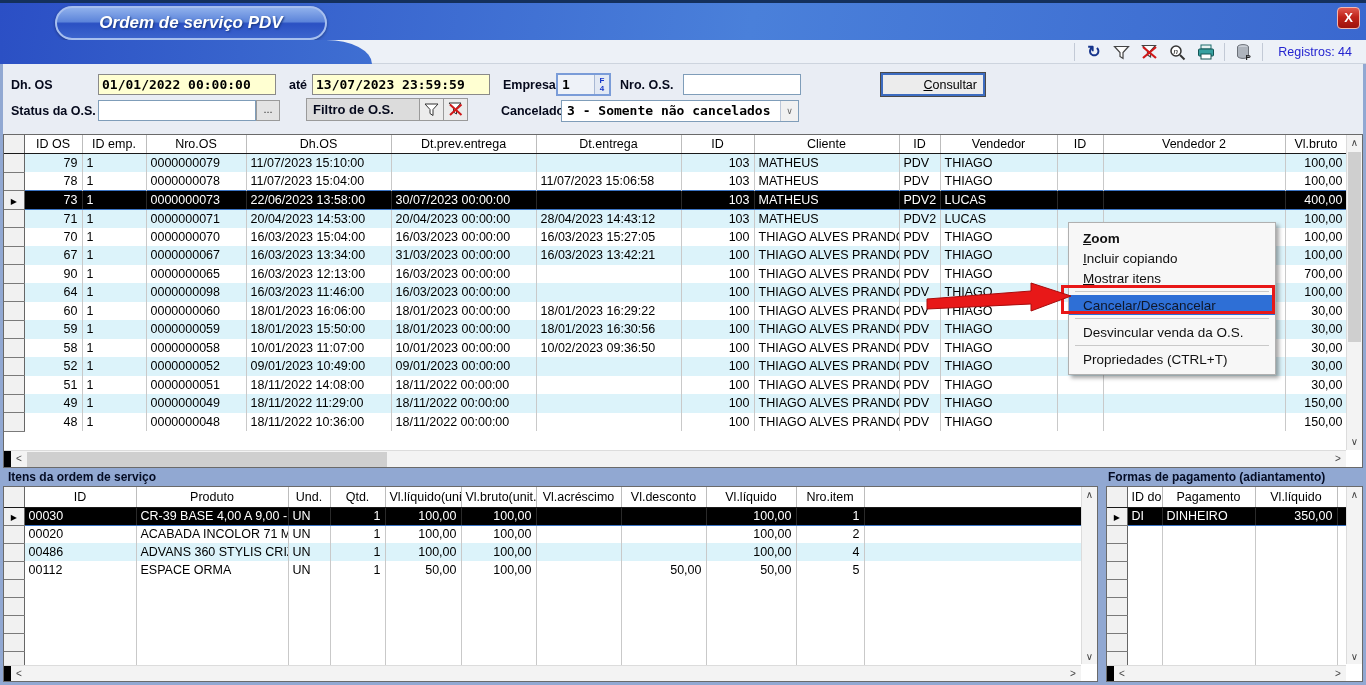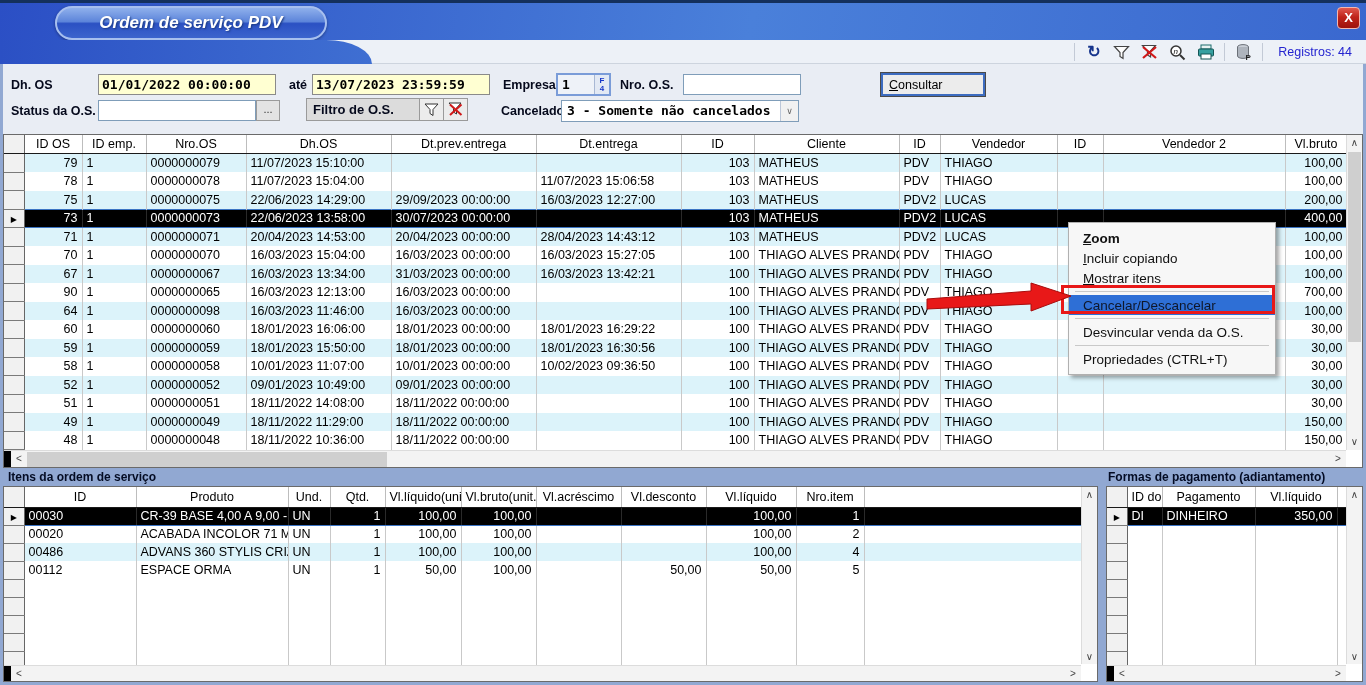"Consultar" #consultar-btn { text-align: left -> right }
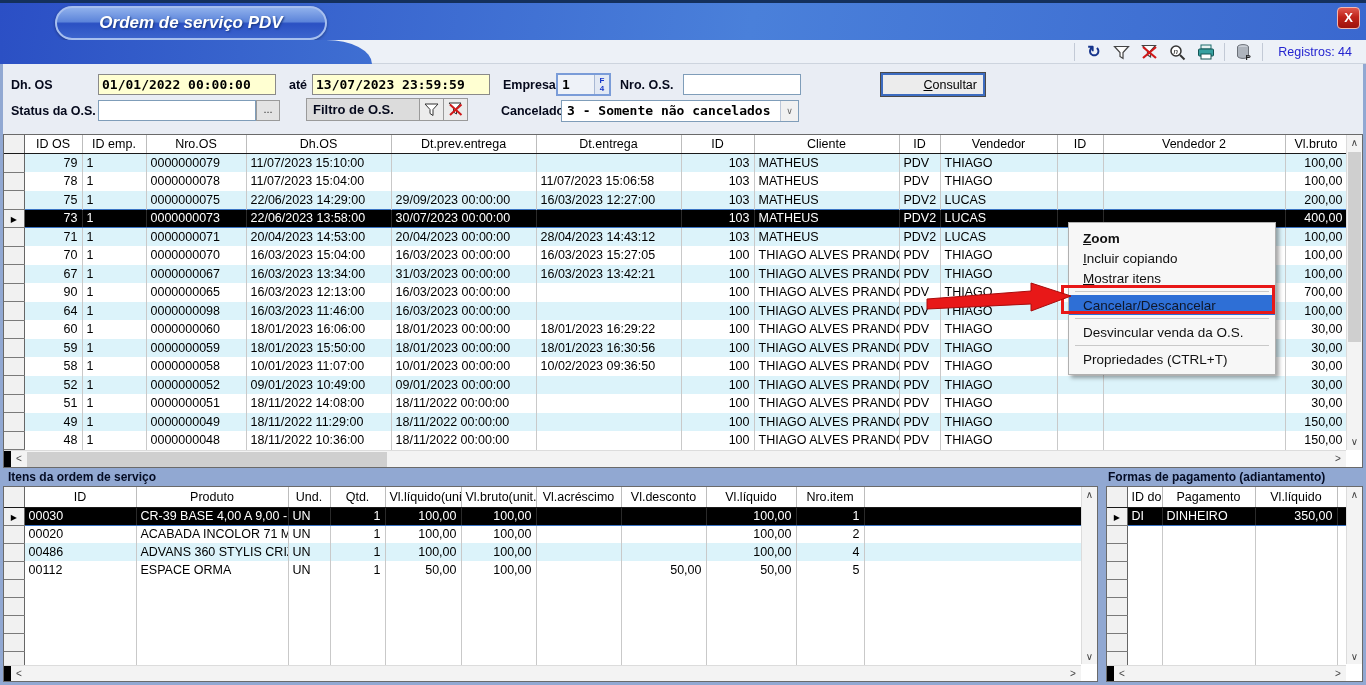"75" tr.cy { html: <tr> <td></td> <td>75</td> <td>1</td> <td>0000000075</td> <td>22/06/2023 14:29:00</td> <td>29/09/2023 00:00:00</td> <td>16/03/2023 12:27:00</td> <td>103</td> <td>MATHEUS</td> <td>PDV2</td> <td>LUCAS</td> <td></td> <td></td> <td>200,00</td> </tr> -> none }
